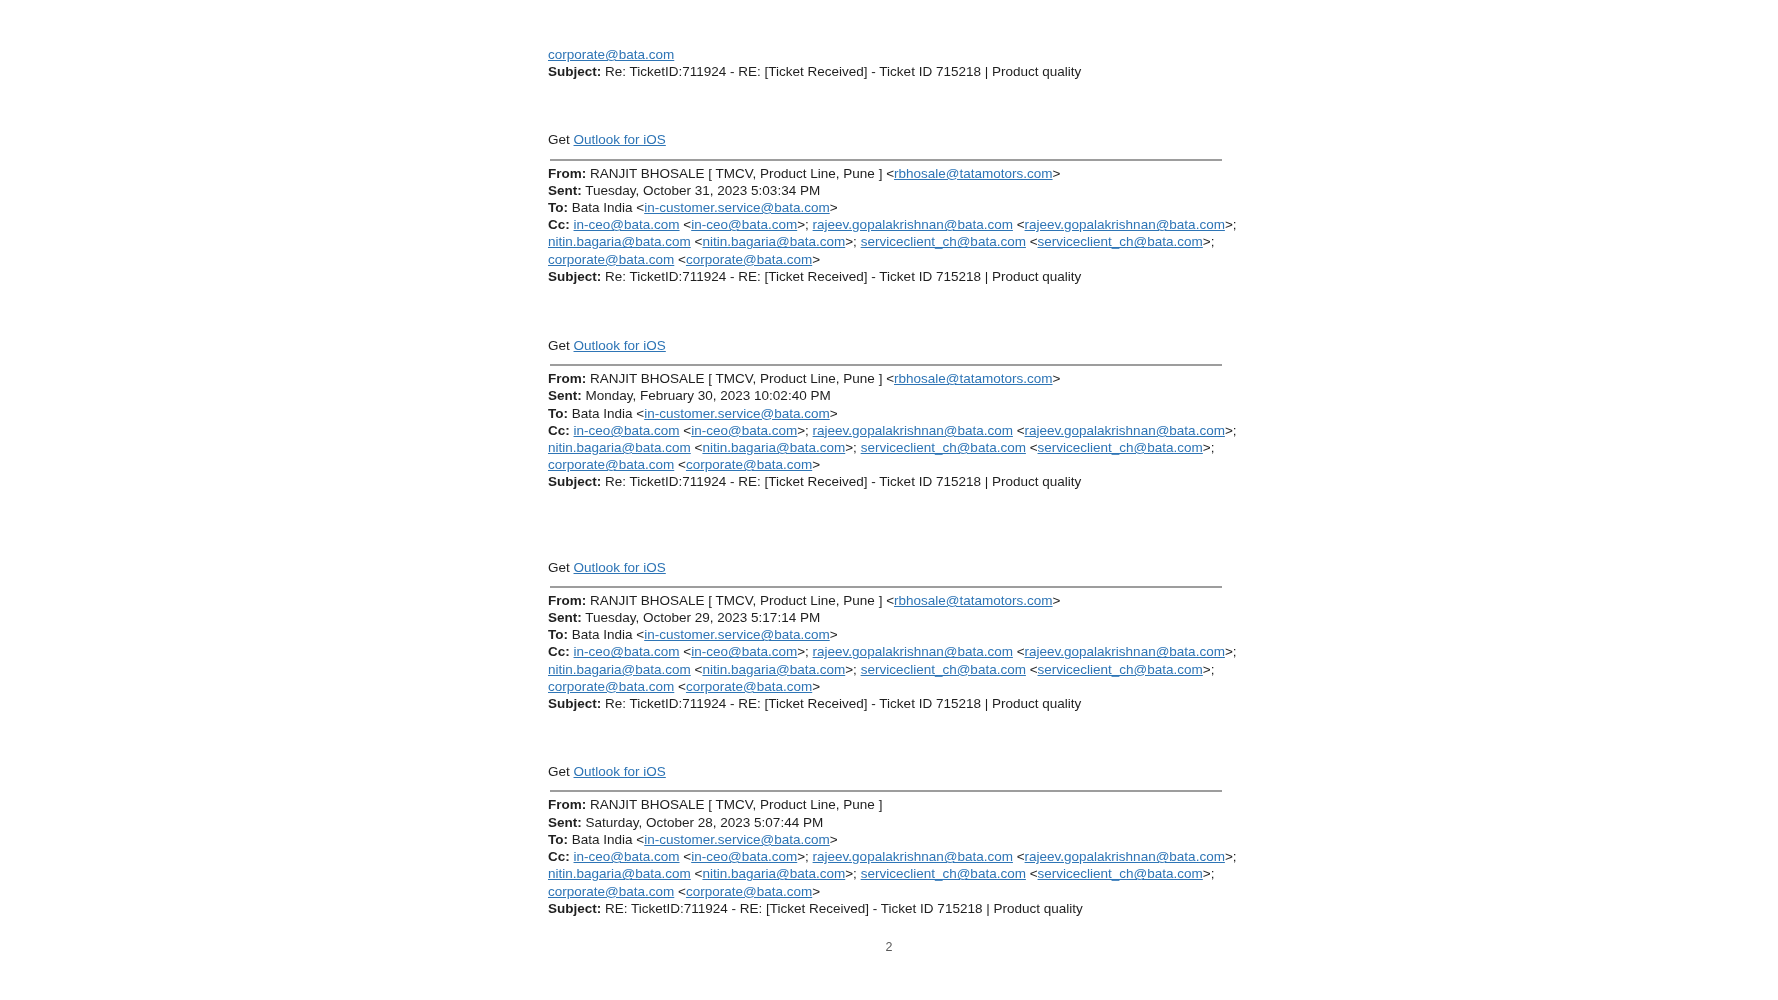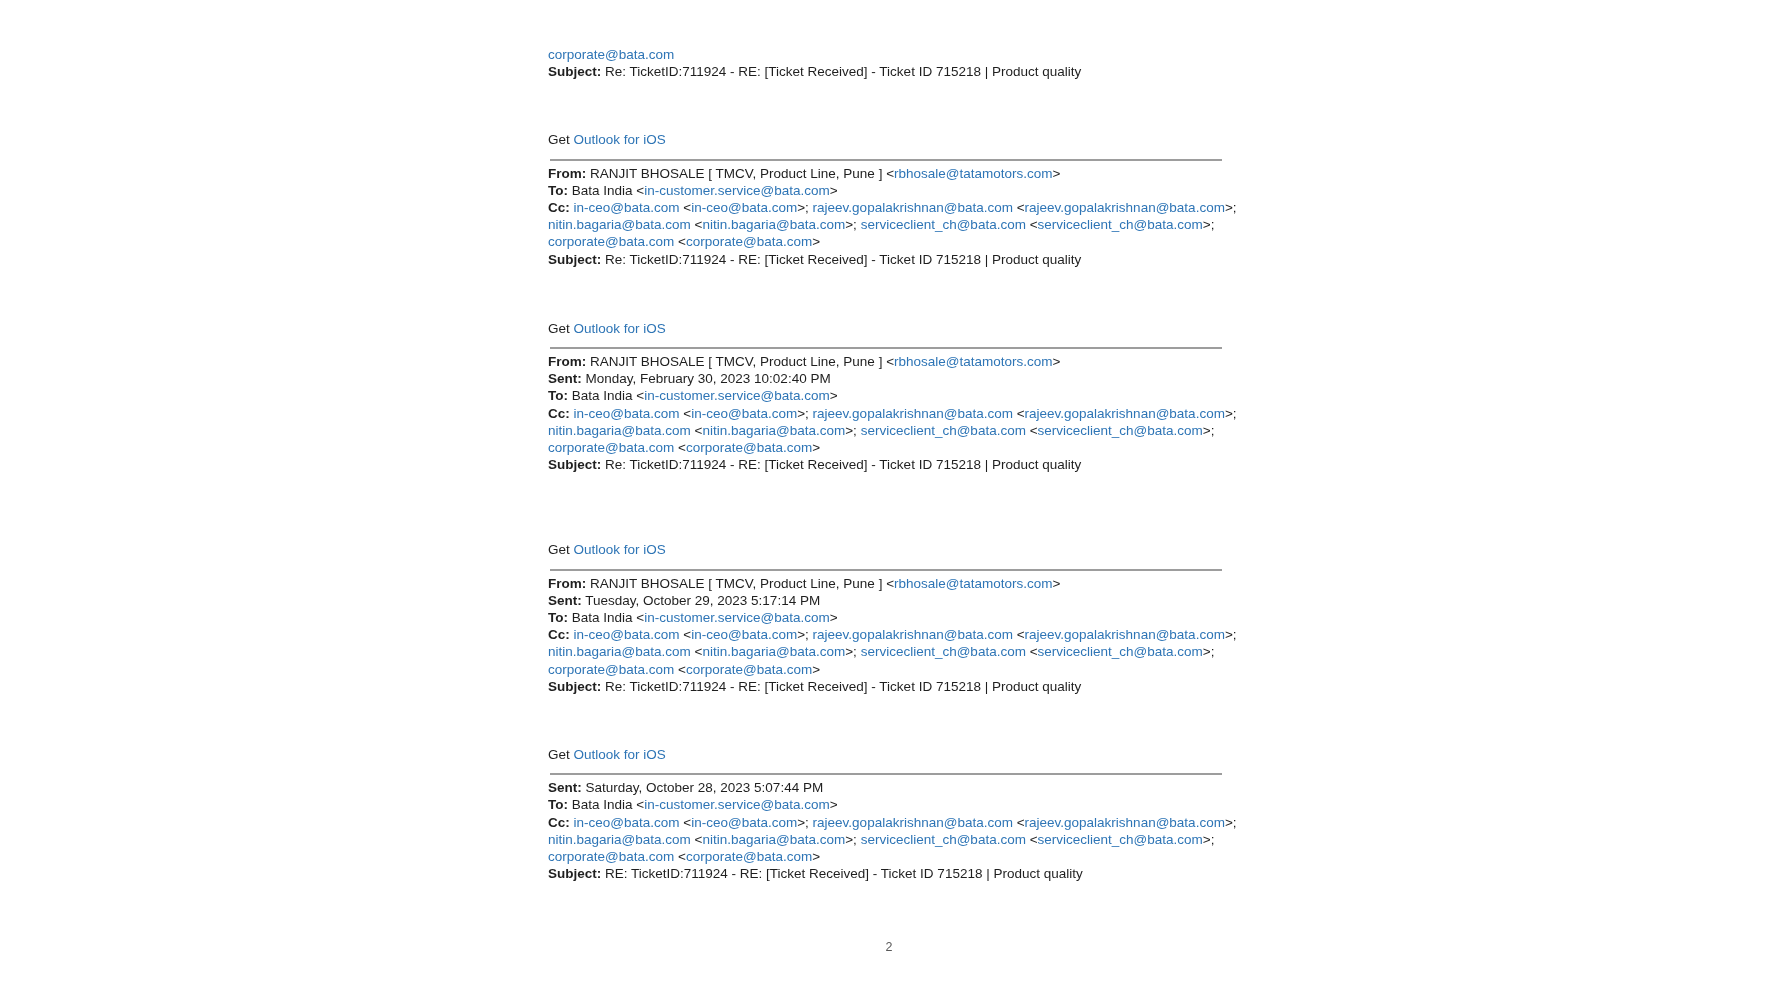"corporate@bata.com" a.lnk { text-decoration: none -> underline }
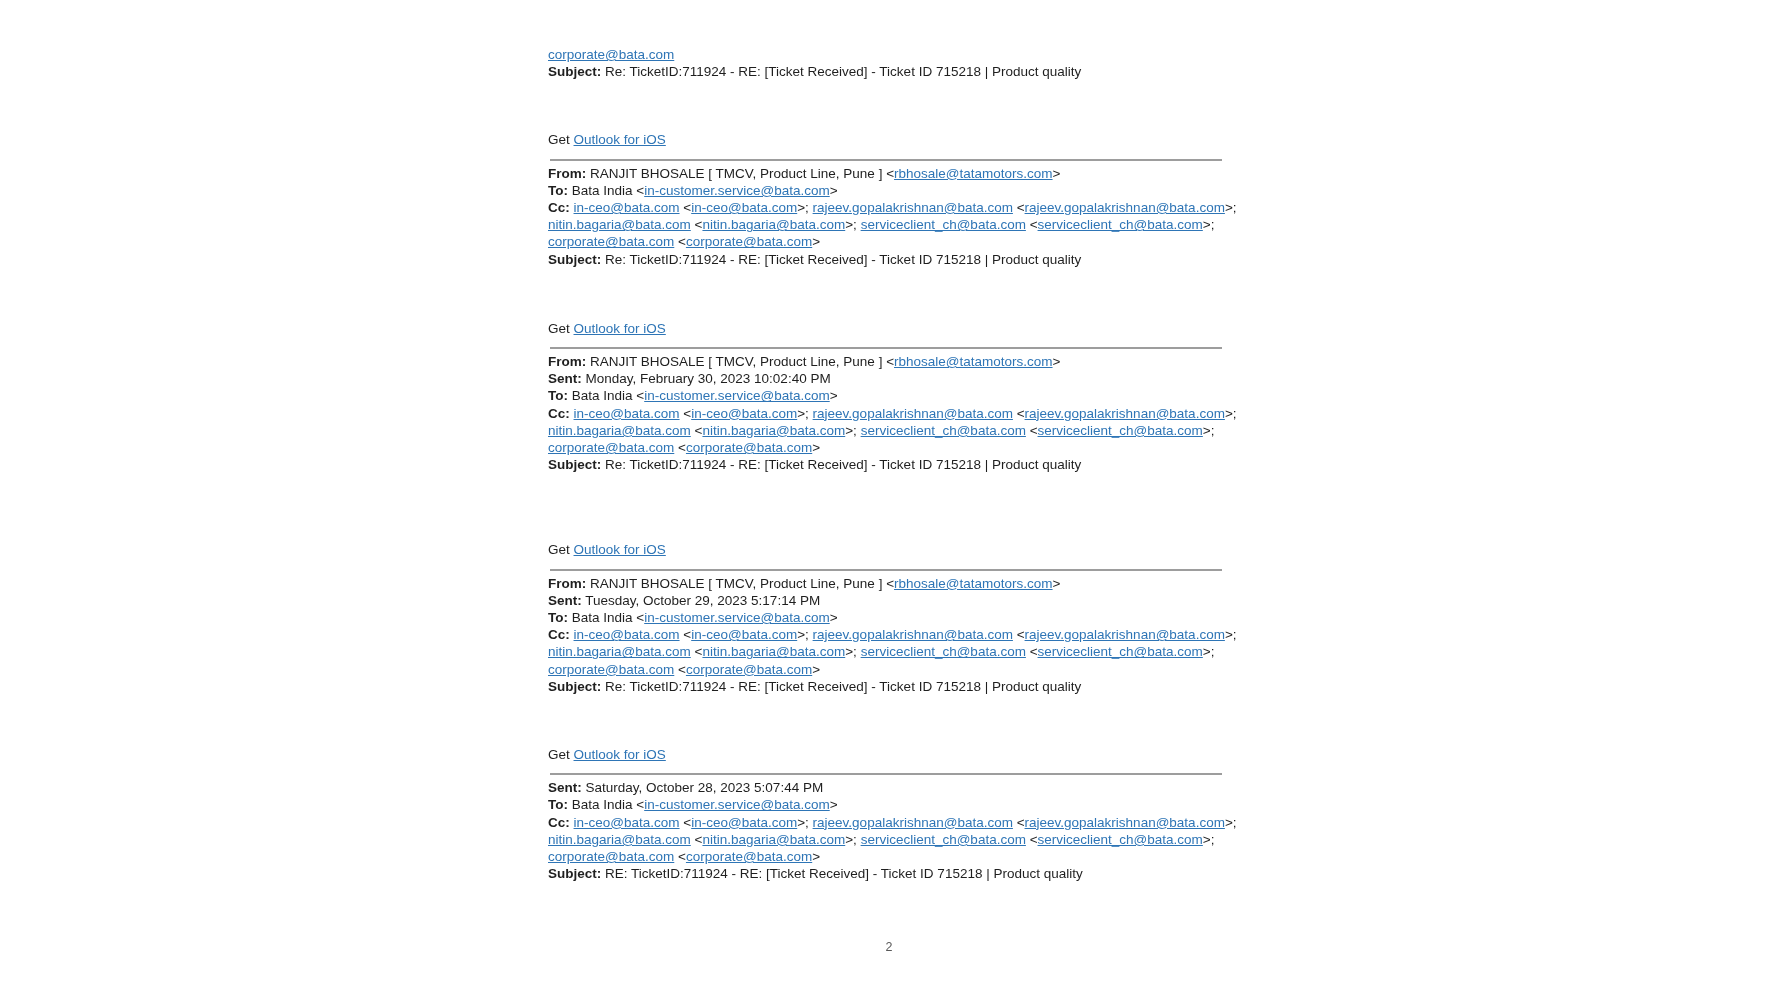"Sent: Tuesday, October 31, 2023" div.line { html: none -> <div><b>Sent:</b><span> Tuesday, October 31, 2023 5:03:34 PM</span></div> }
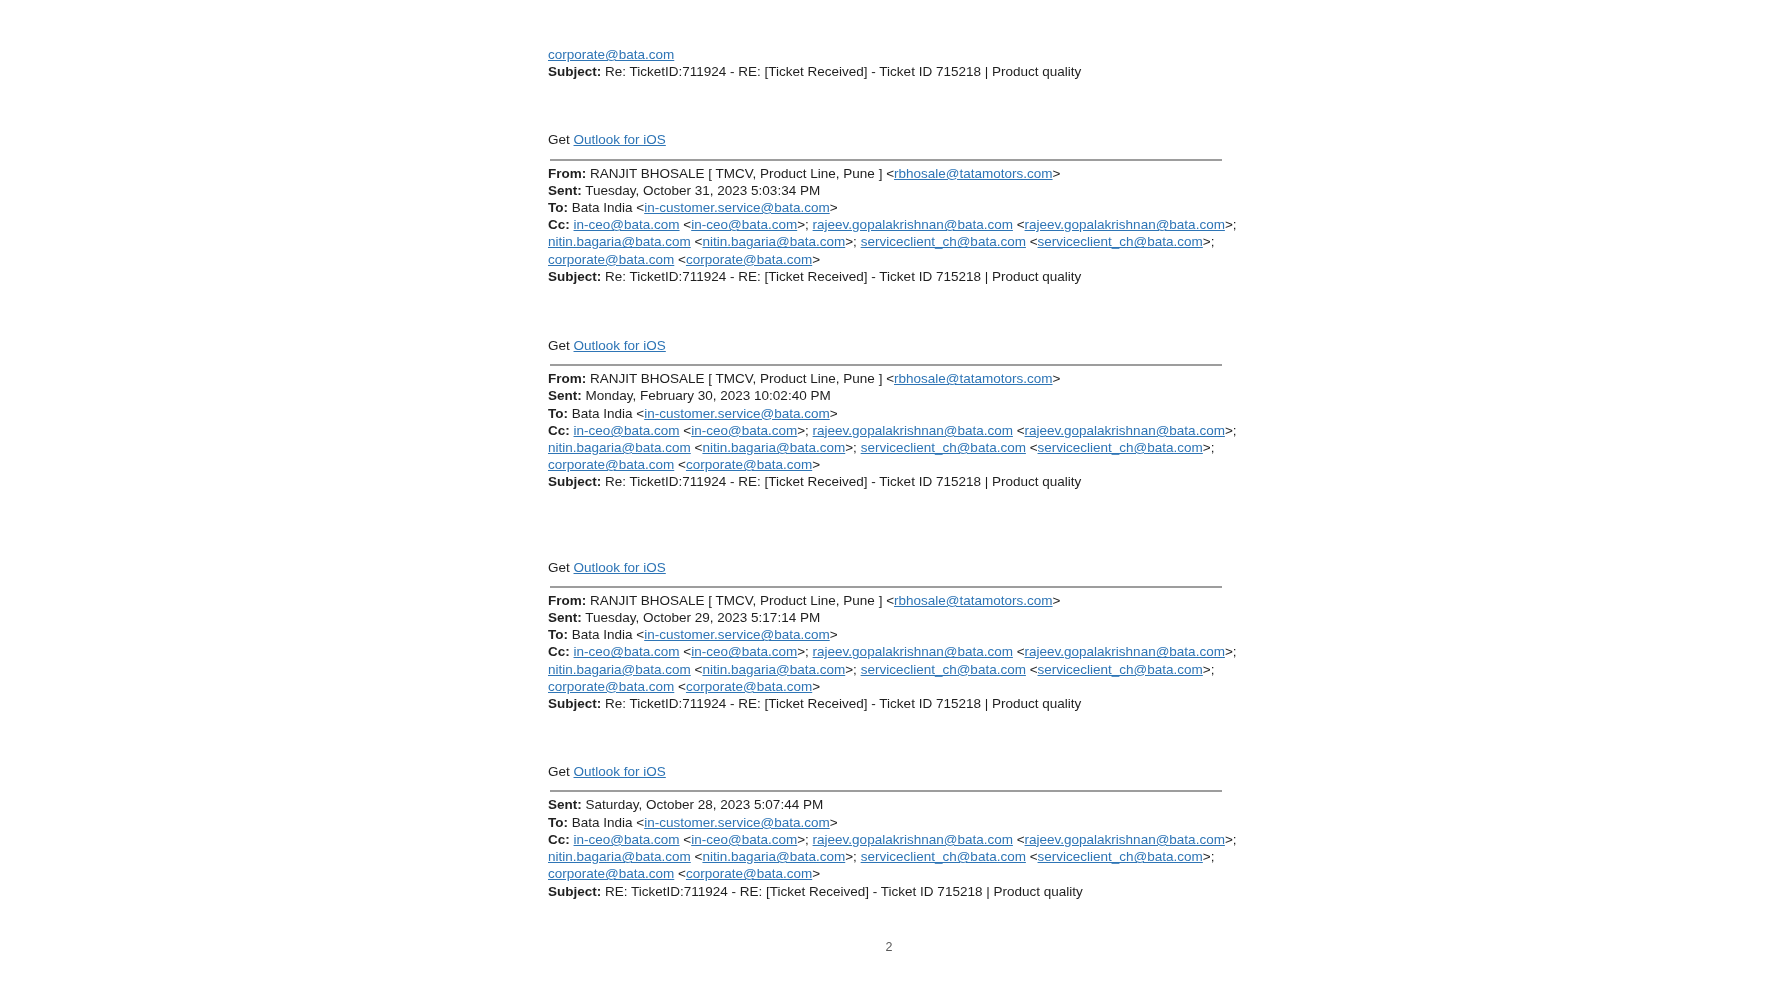"From: RANJIT BHOSALE [ TMCV, Product Line, Pune ]" div.line { html: none -> <div><b>From:</b><span> RANJIT BHOSALE [ TMCV, Product Line, Pune ]</span></div> }
